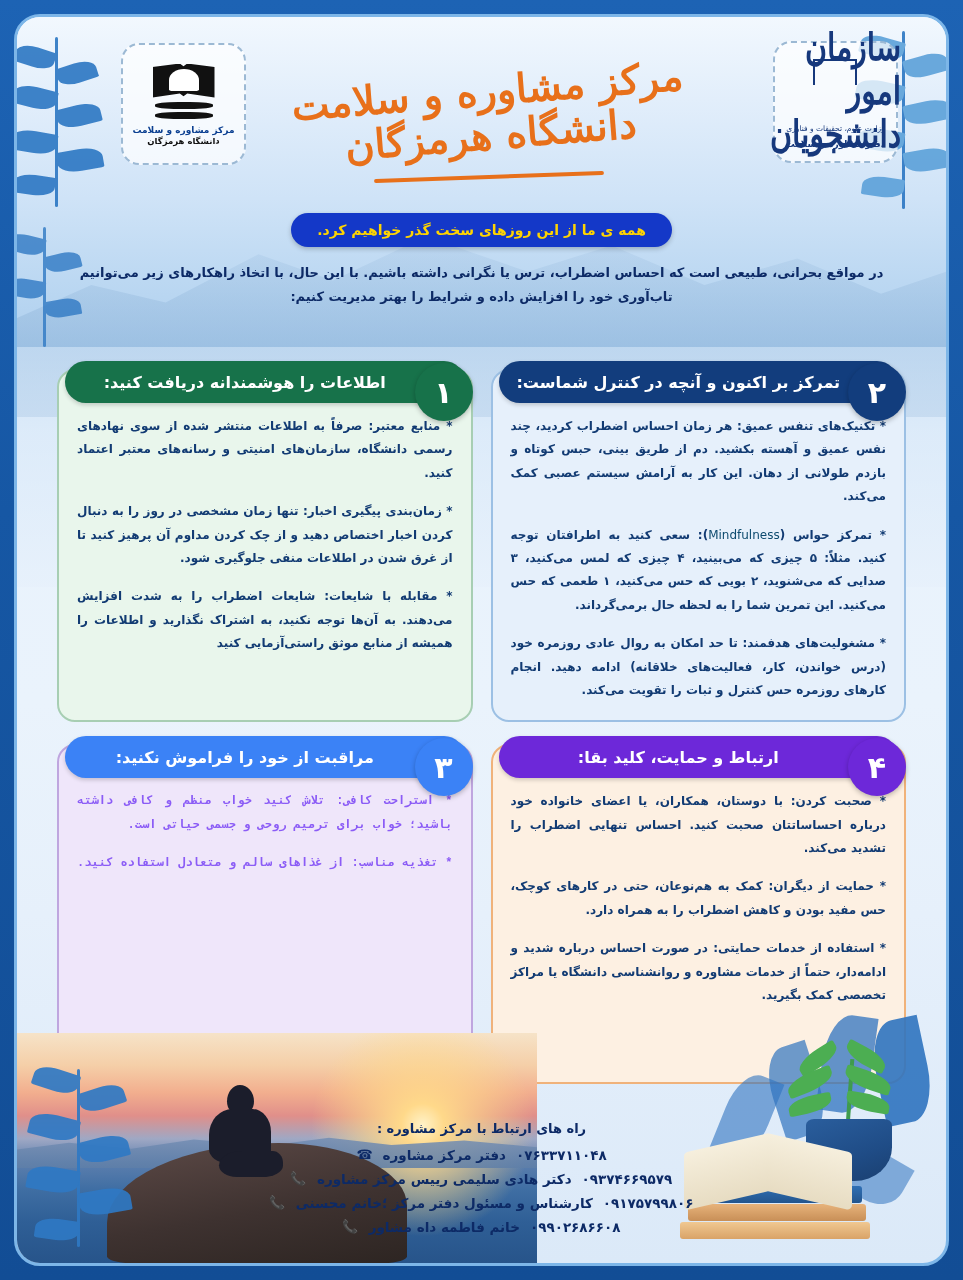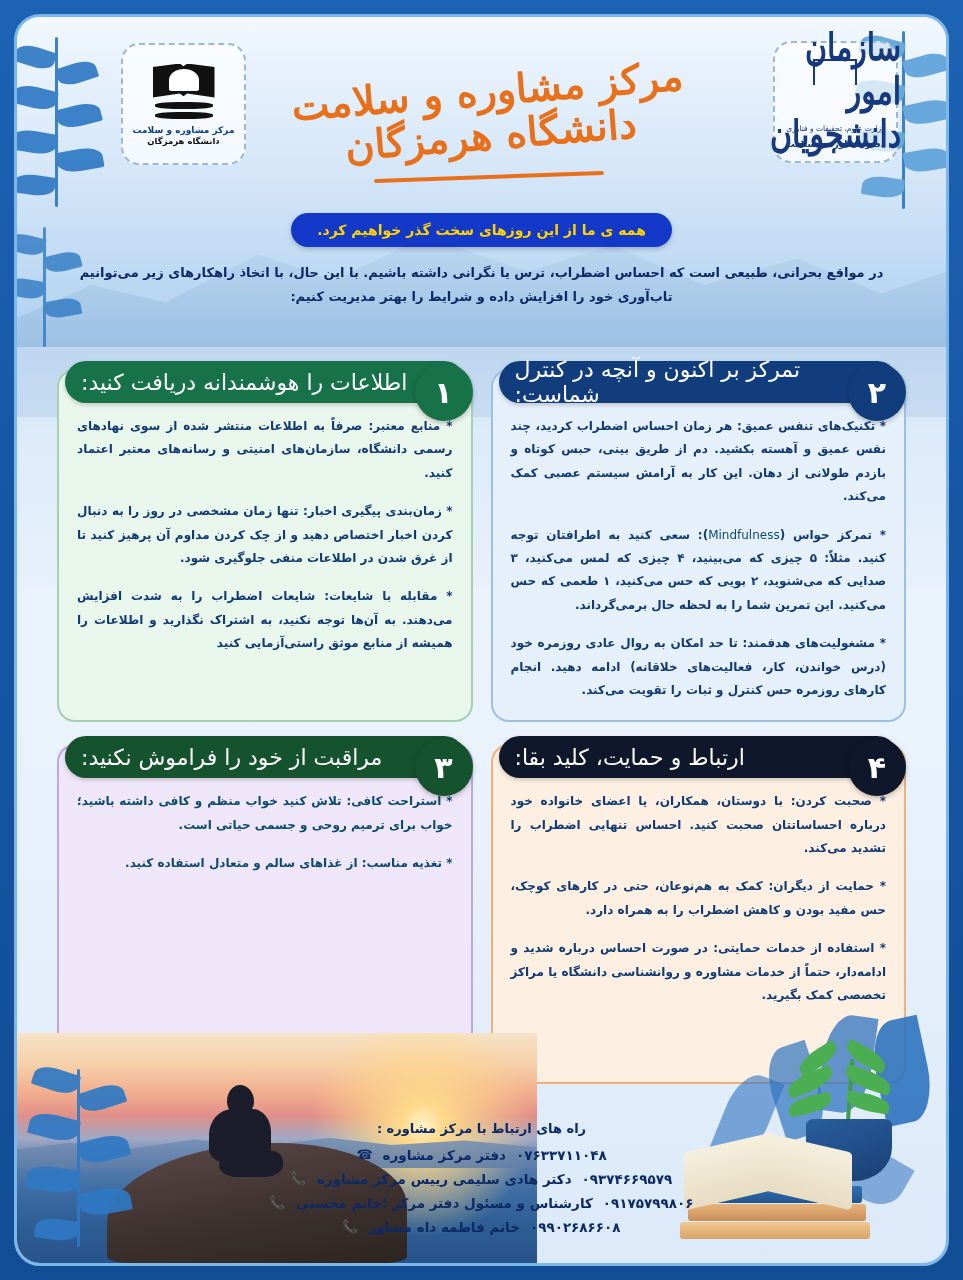"اطلاعات را هوشمندانه دریافت کنید:" .card-head .ht { font-size: 22px -> 16px; font-weight: normal -> bold; text-align: left -> center }
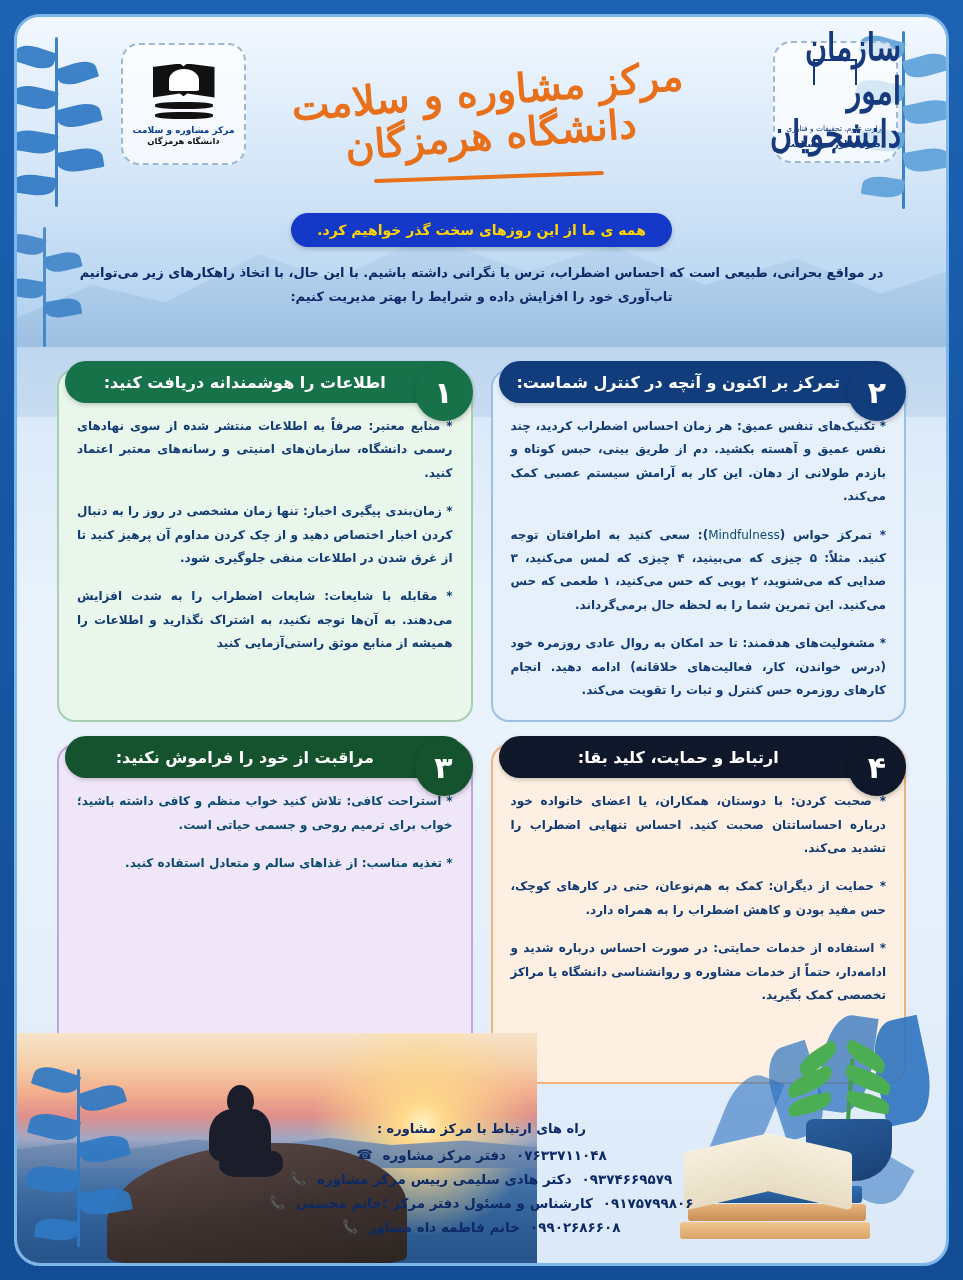"مراقبت از خود را فراموش" .c-purple .card-head, .c-purple .card-num { background: #14532d -> #3b82f6 }
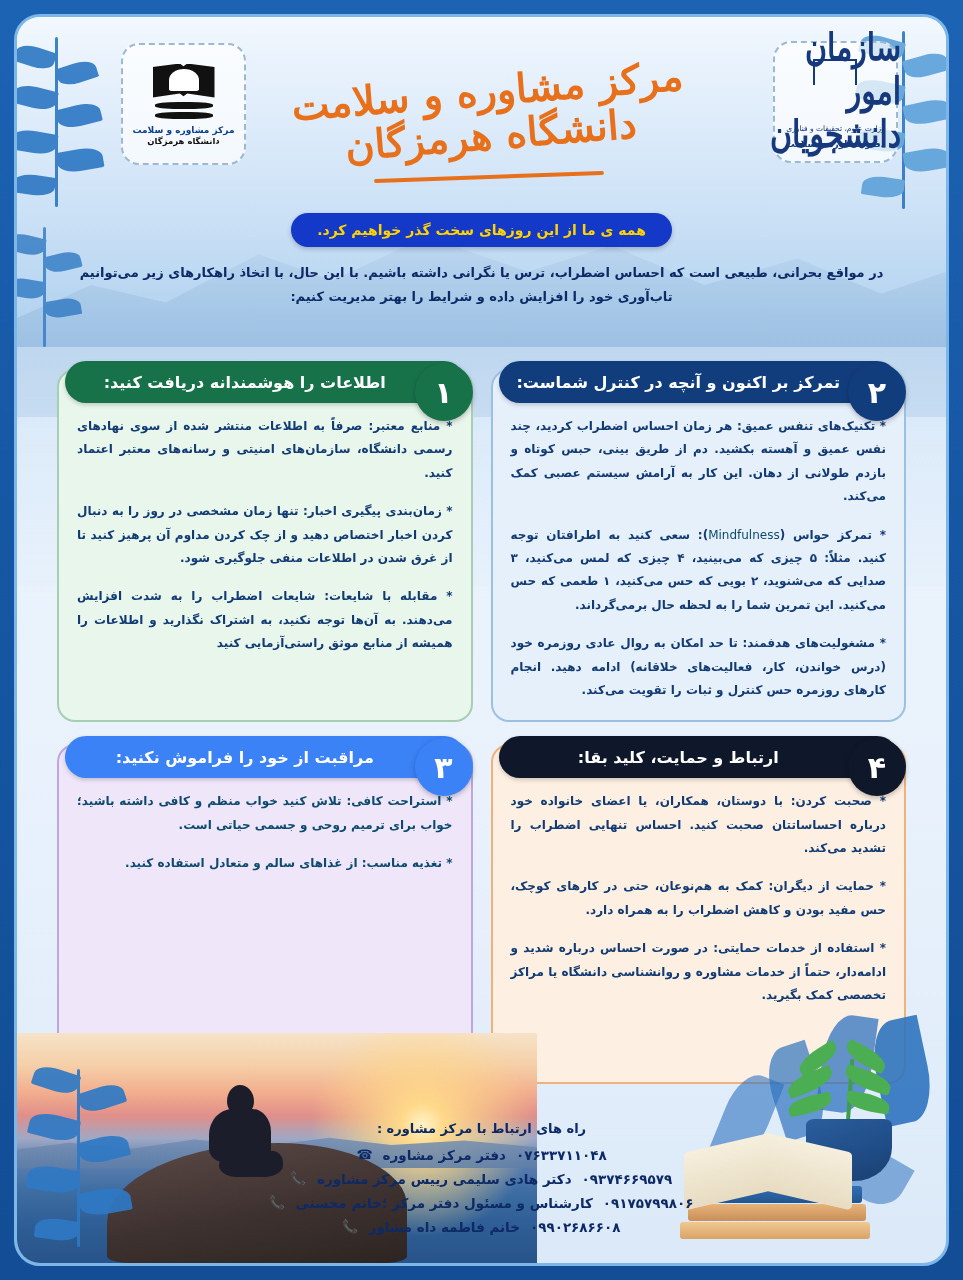"ارتباط و حمایت، کلید بقا:" .c-orange .card-head, .c-orange .card-num { background: #0f172a -> #6d28d9 }
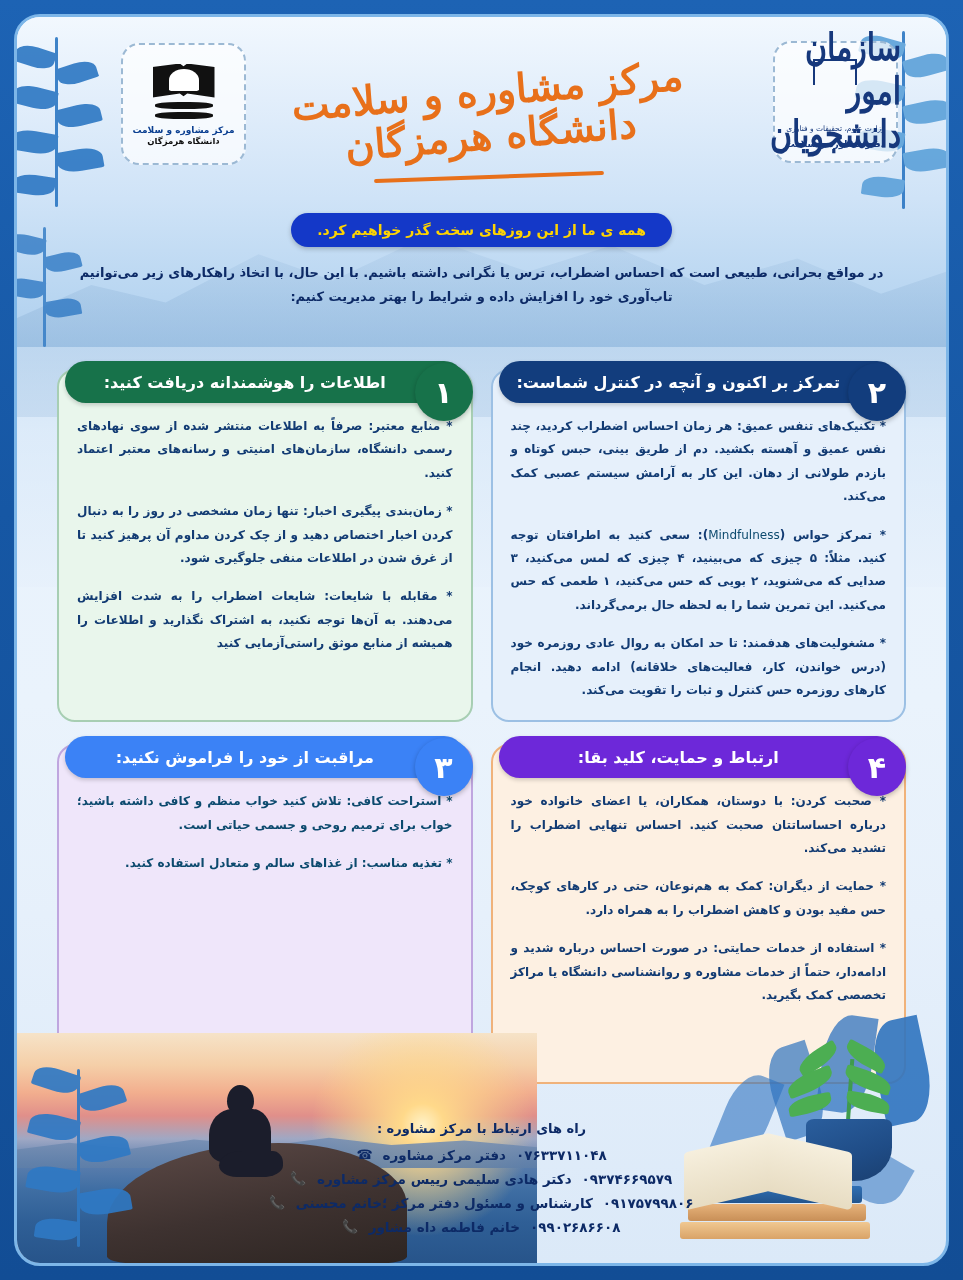"* استراحت کافی: تلاش کنید" .c-purple .card-body p { color: #0c4a6e -> #8b5cf6; font-family: none -> Liberation Mono, monospace }
